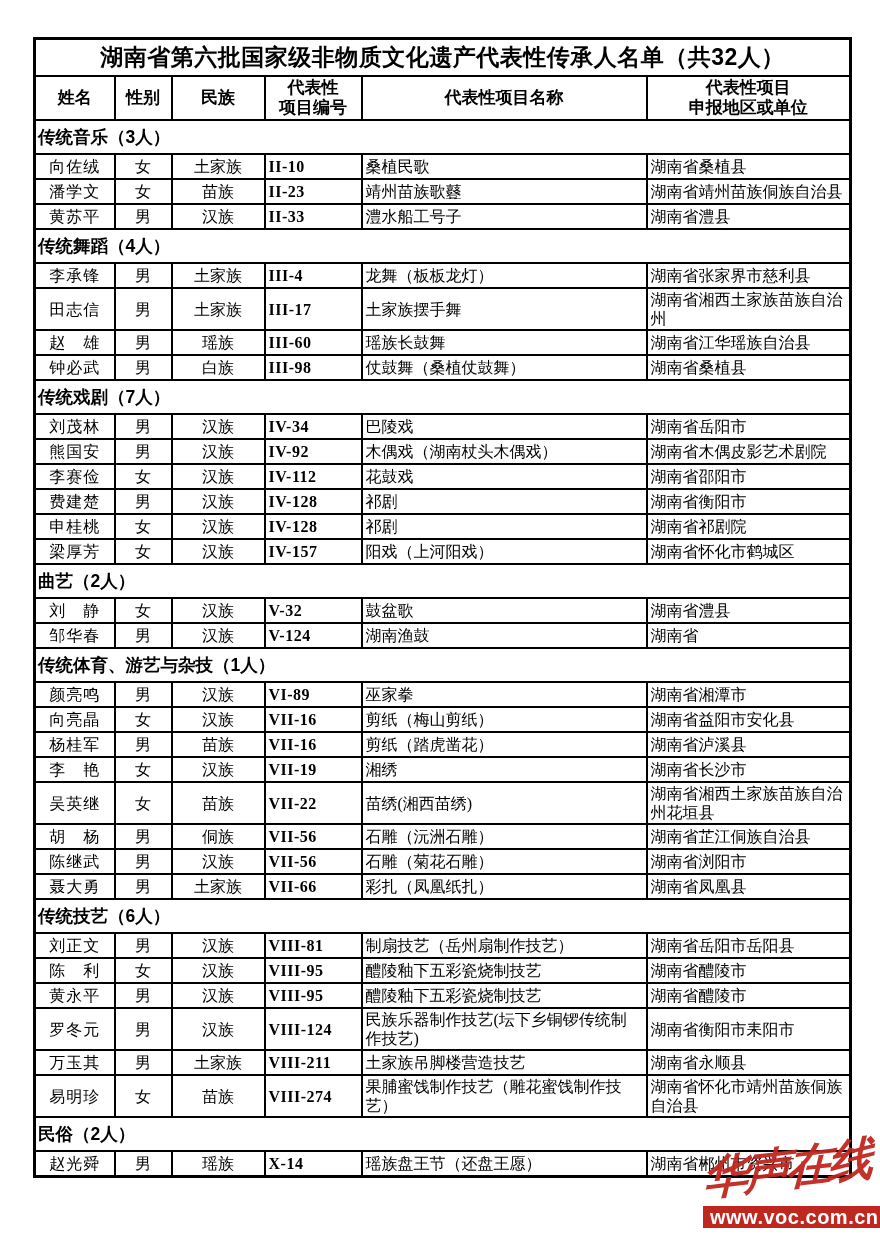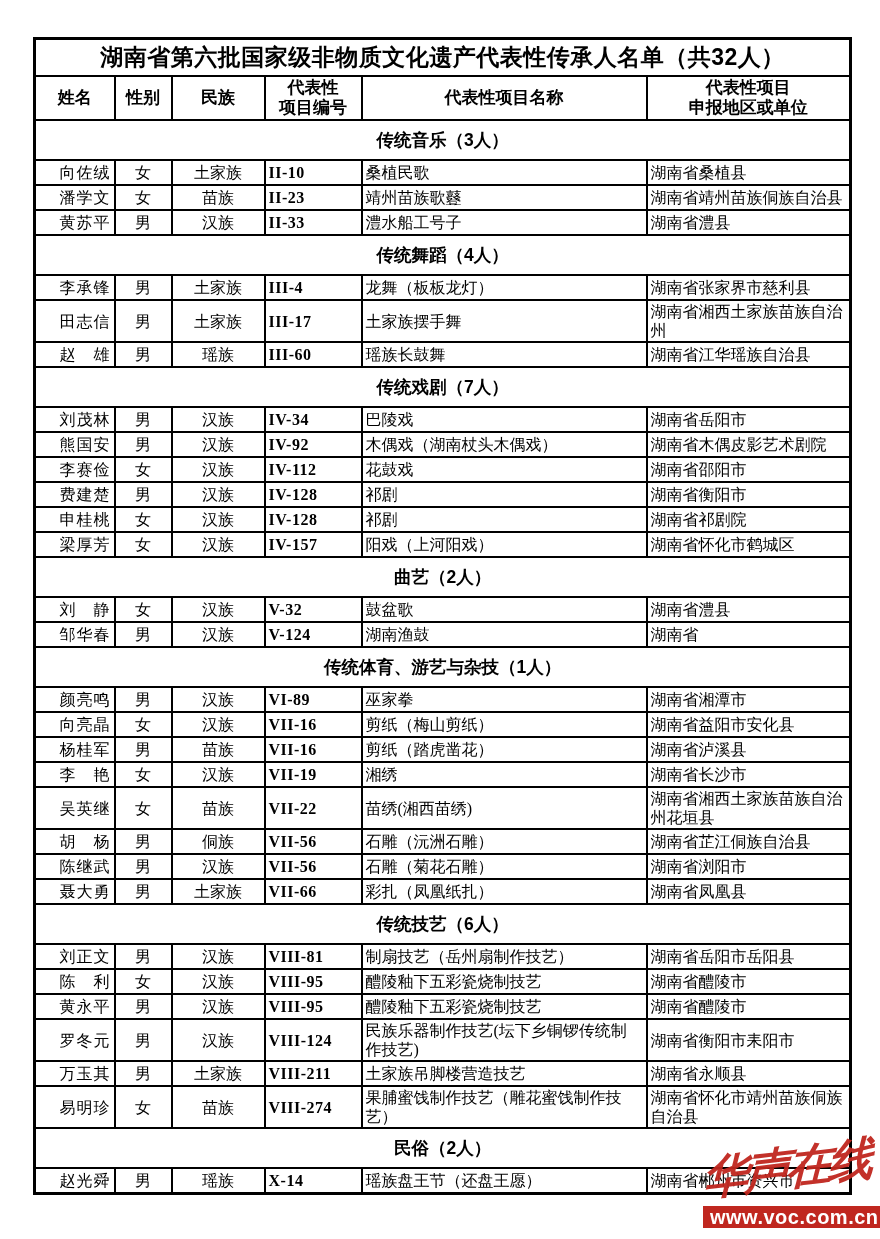"传统音乐（3人）" .section-cell { height: 40px -> 34px; padding: 0 18px -> 0 2px; text-align: center -> left }
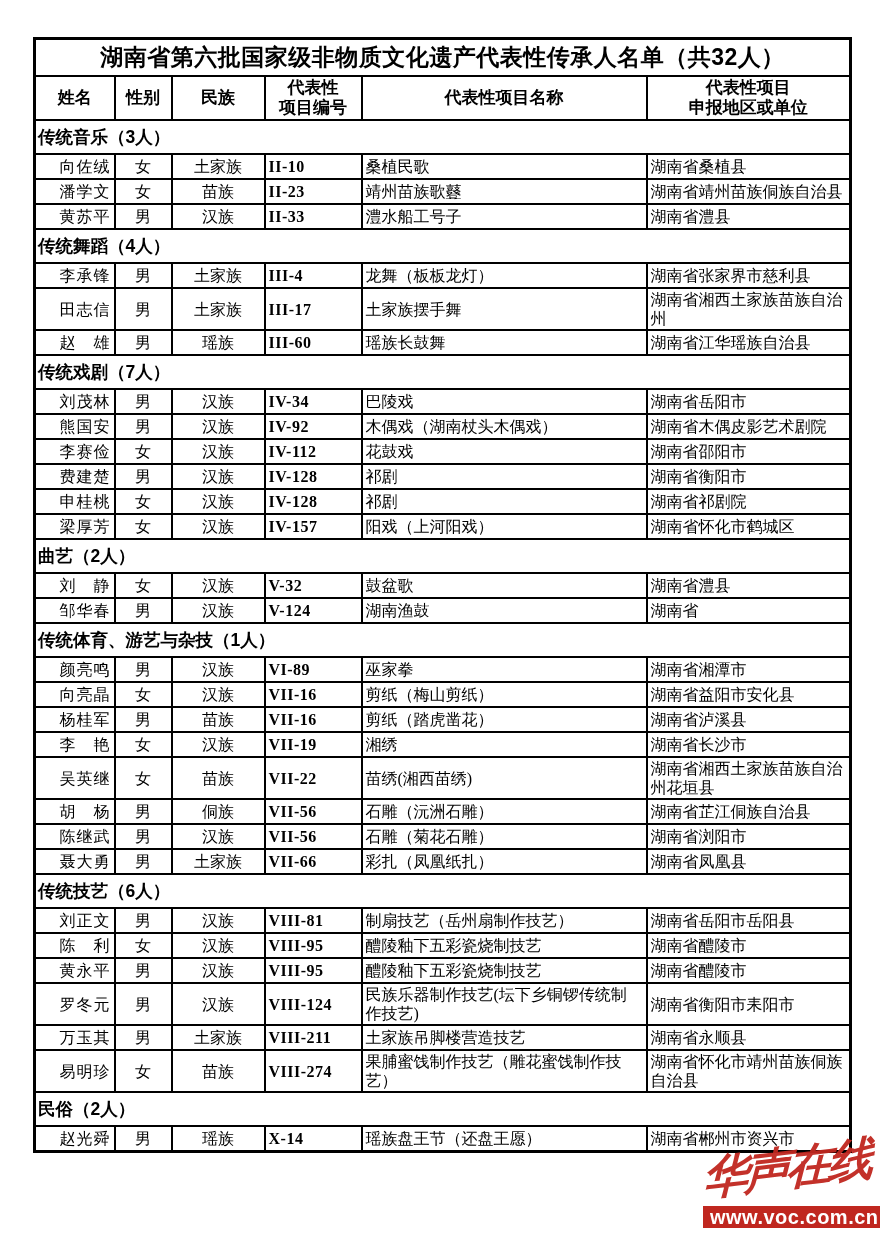"向佐绒" td.c0 { text-align: right -> center }
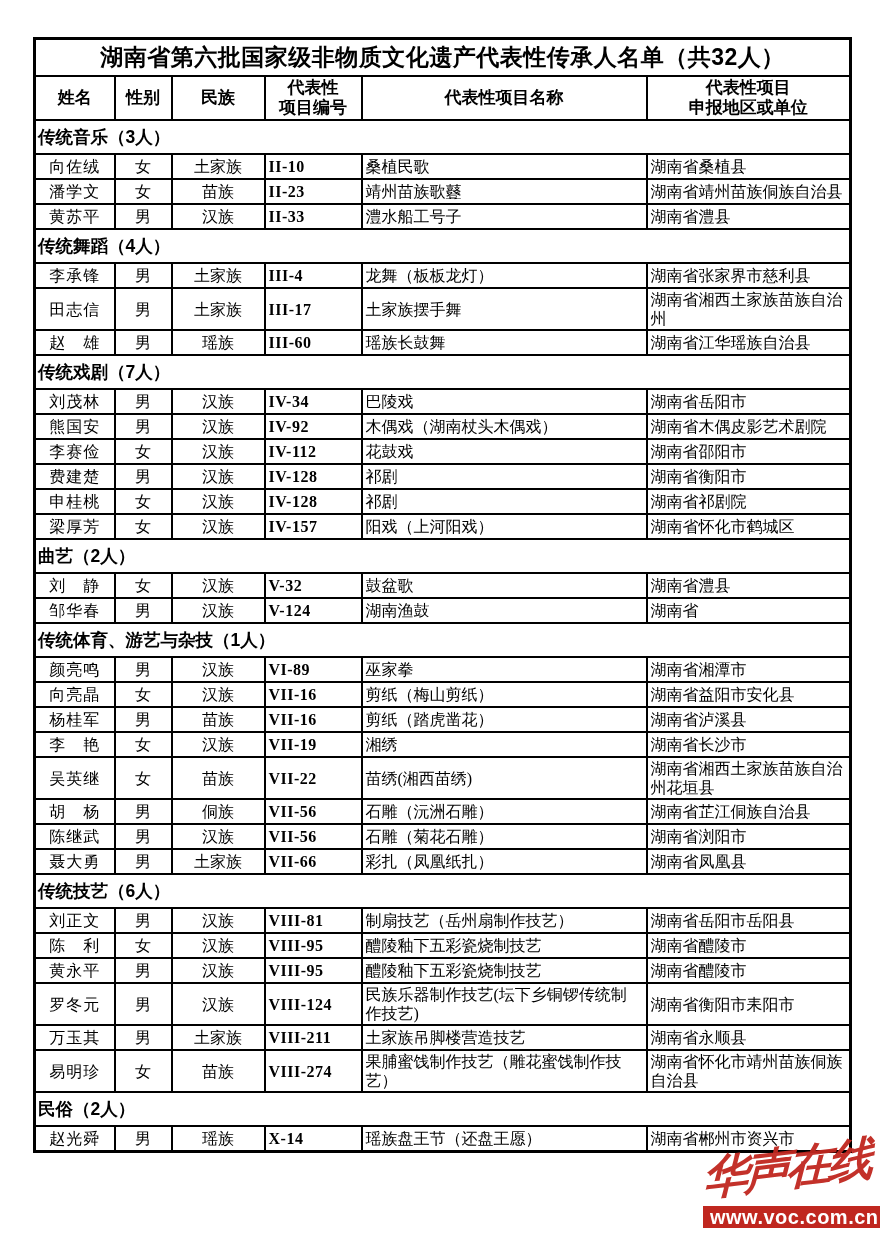"钟必武" tr { html: none -> <tr> <td>钟必武</td> <td>男</td> <td>白族</td> <td>III-98</td> <td>仗鼓舞（桑植仗鼓舞）</td> <td>湖南省桑植县</td> </tr> }
